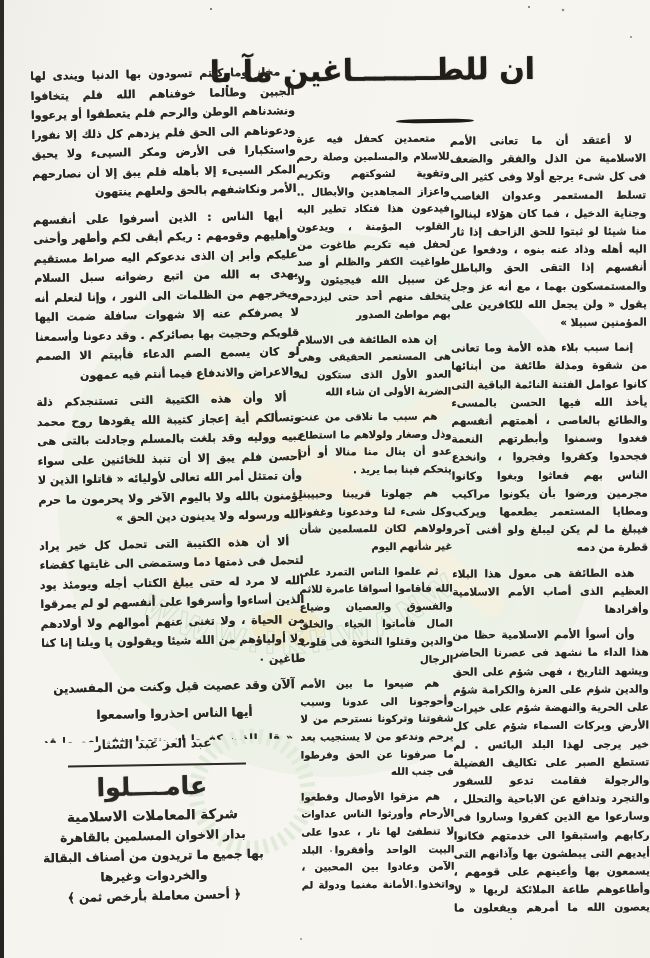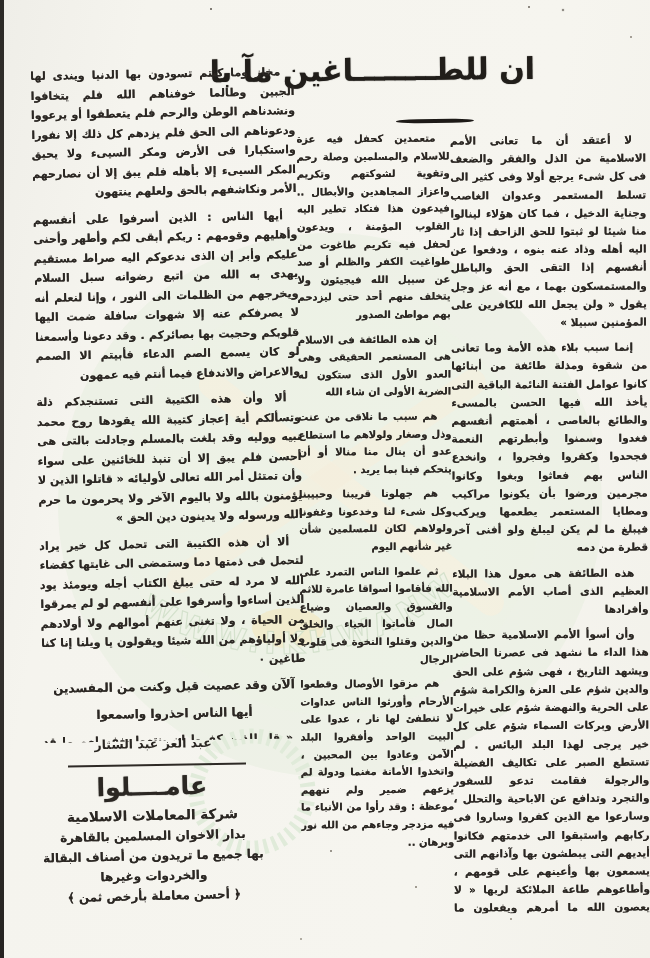"هم ضيعوا ما بين الأمم" p { html: none -> <p>هم ضيعوا ما بين الأمم وأحوجونا الى عدونا وسبب شقوتنا وتركونا نسترحم من لا يرحم وندعو من لا يستجيب بعد ما صرفونا عن الحق وفرطوا فى جنب الله</p> }
